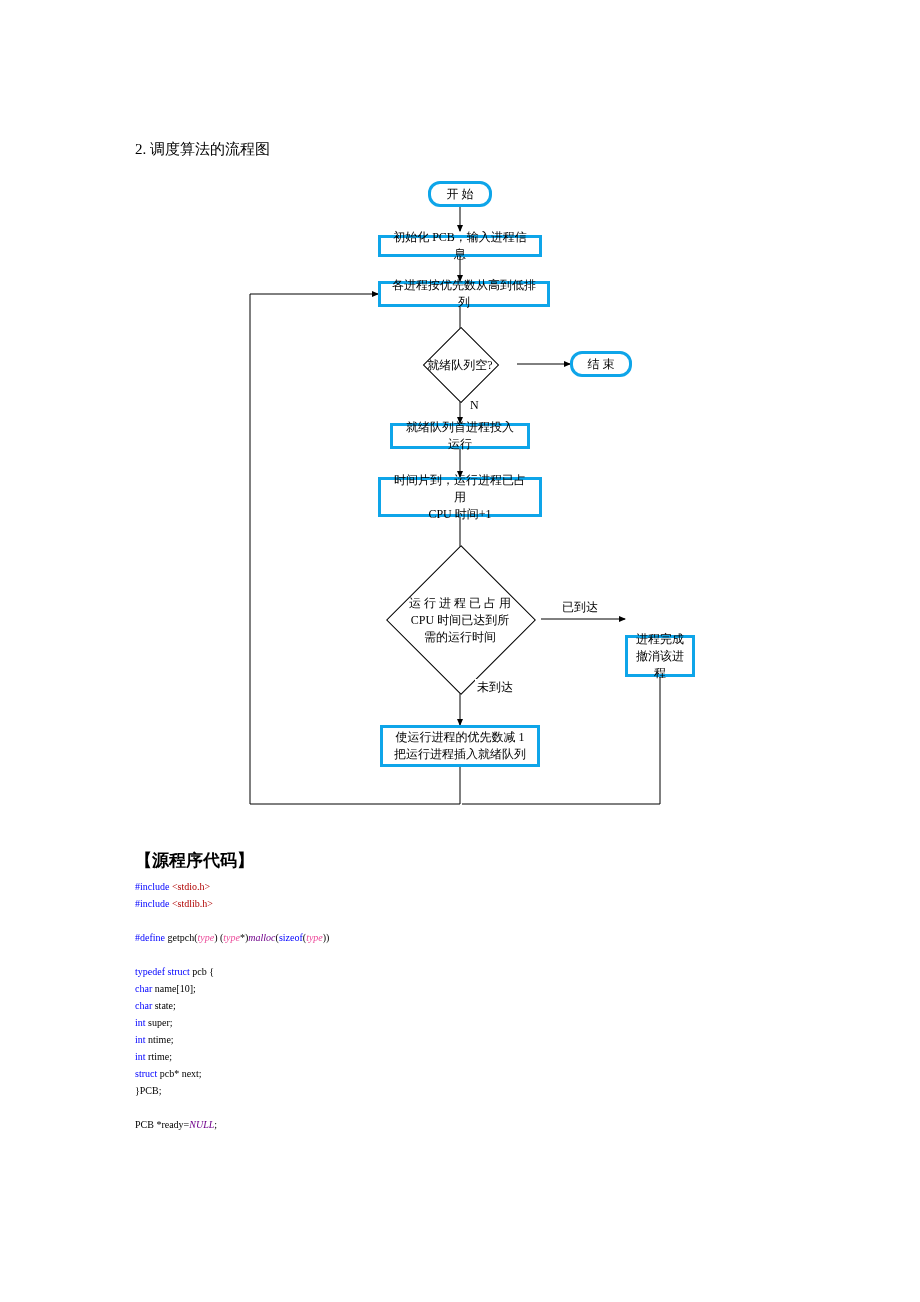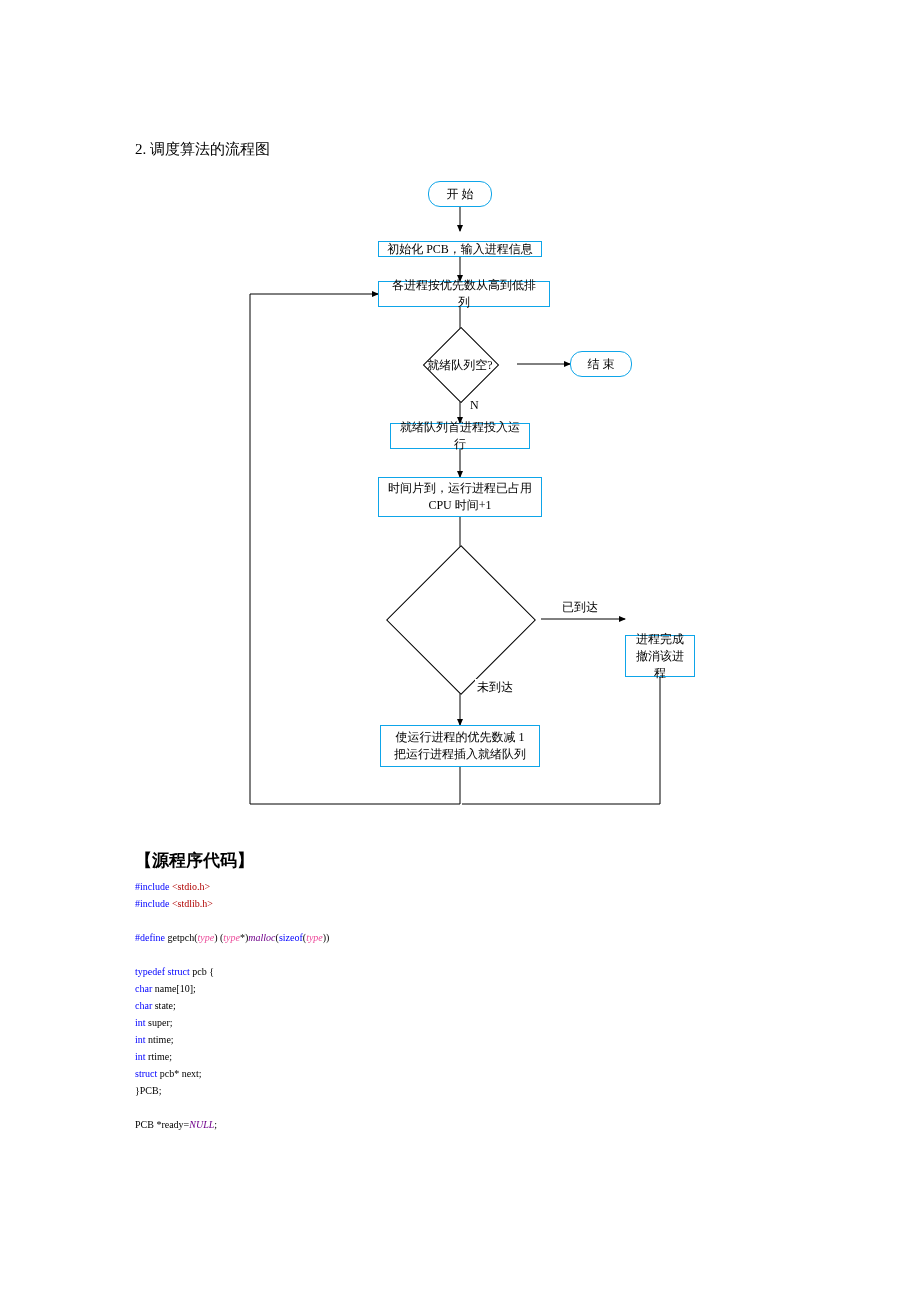"开 始" .box { border: 1px solid #0ea5e9 -> 3px solid #0ea5e9 }
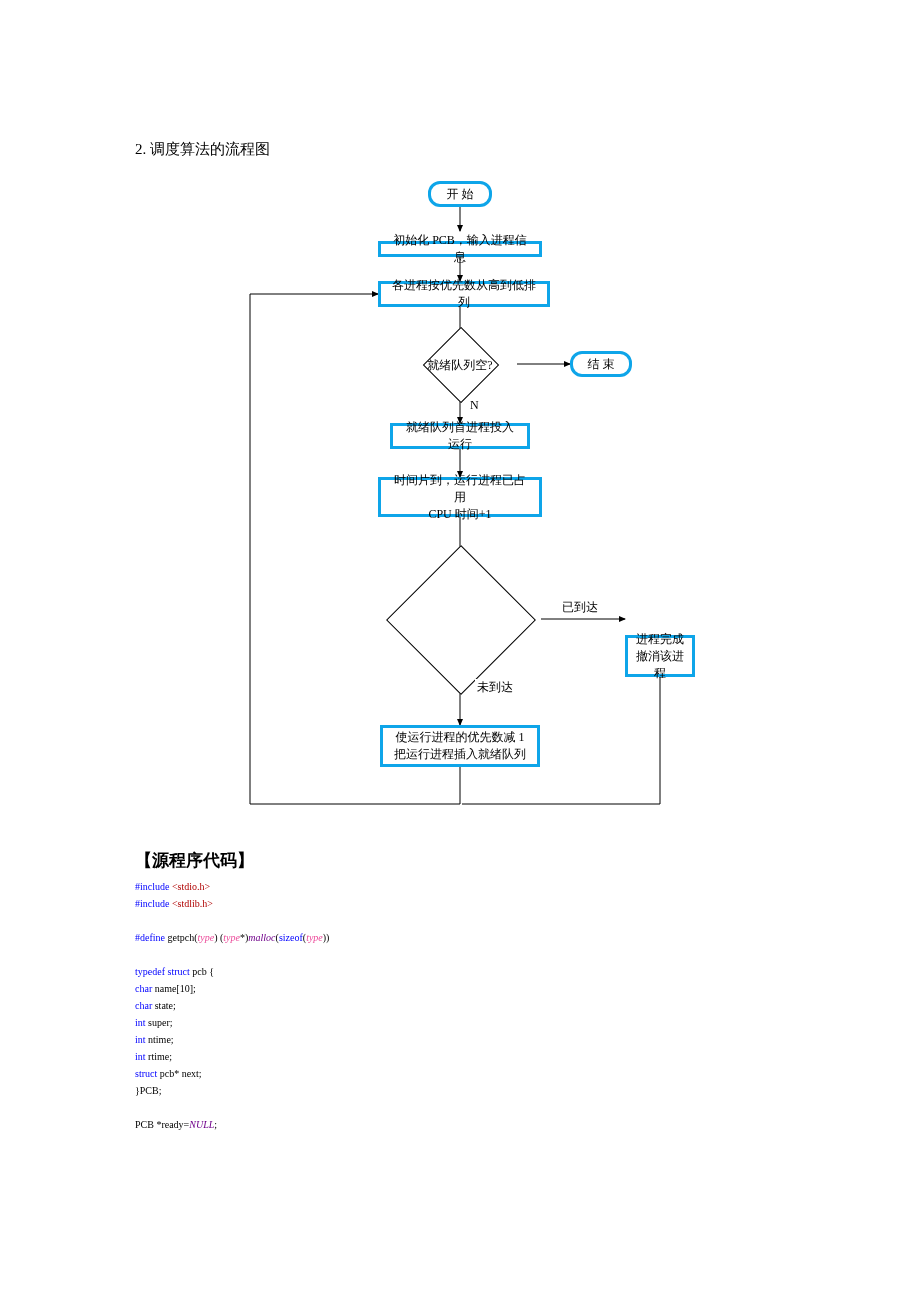"初始化 PCB，输入进程信息" div.box { height: 16px -> 22px; top: 62px -> 56px }
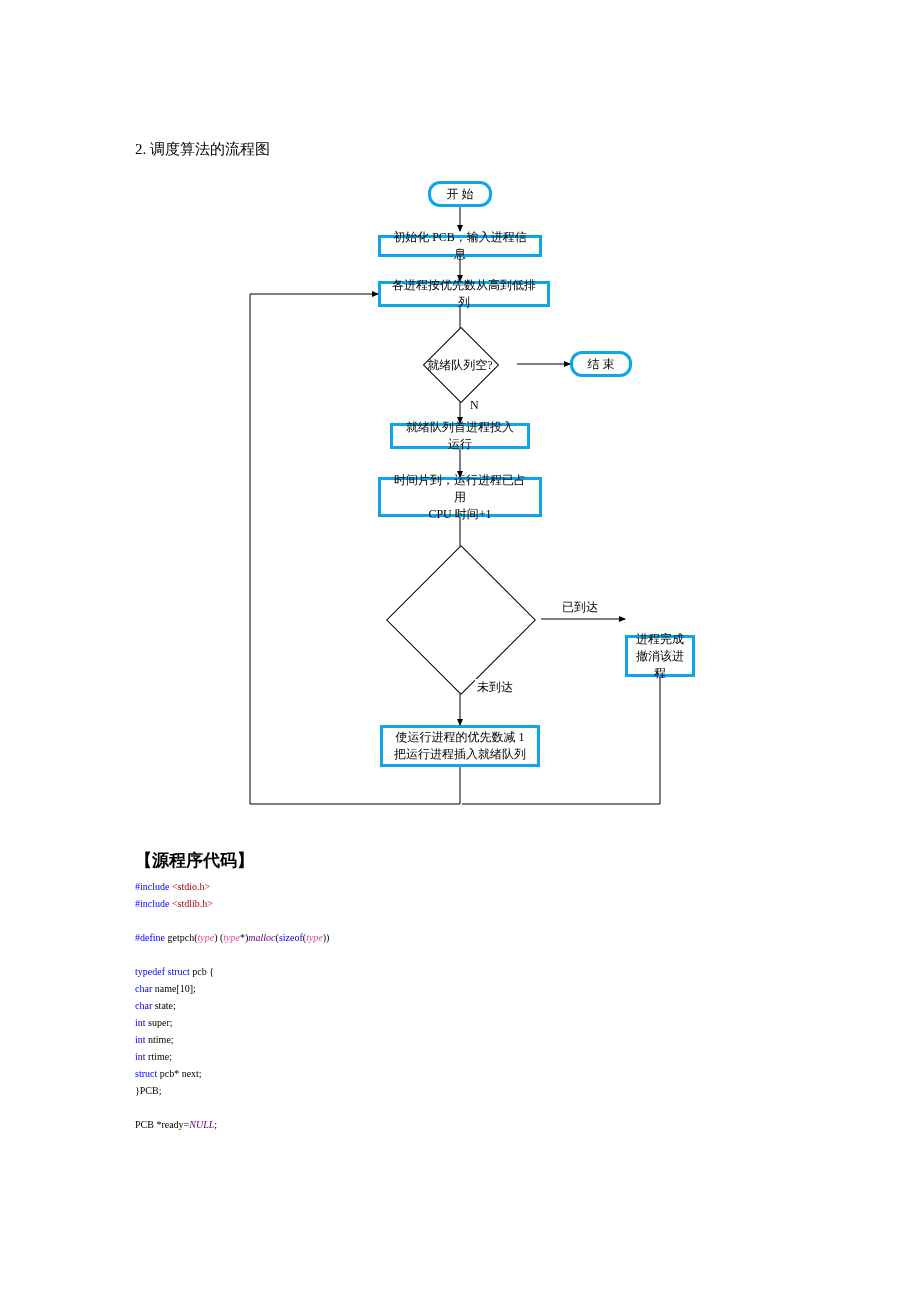"运 行 进 程 已" div.diamond-text { html: none -> <div>运 行 进 程 已 占 用 CPU 时间已达到所 需的运行时间</div> }
